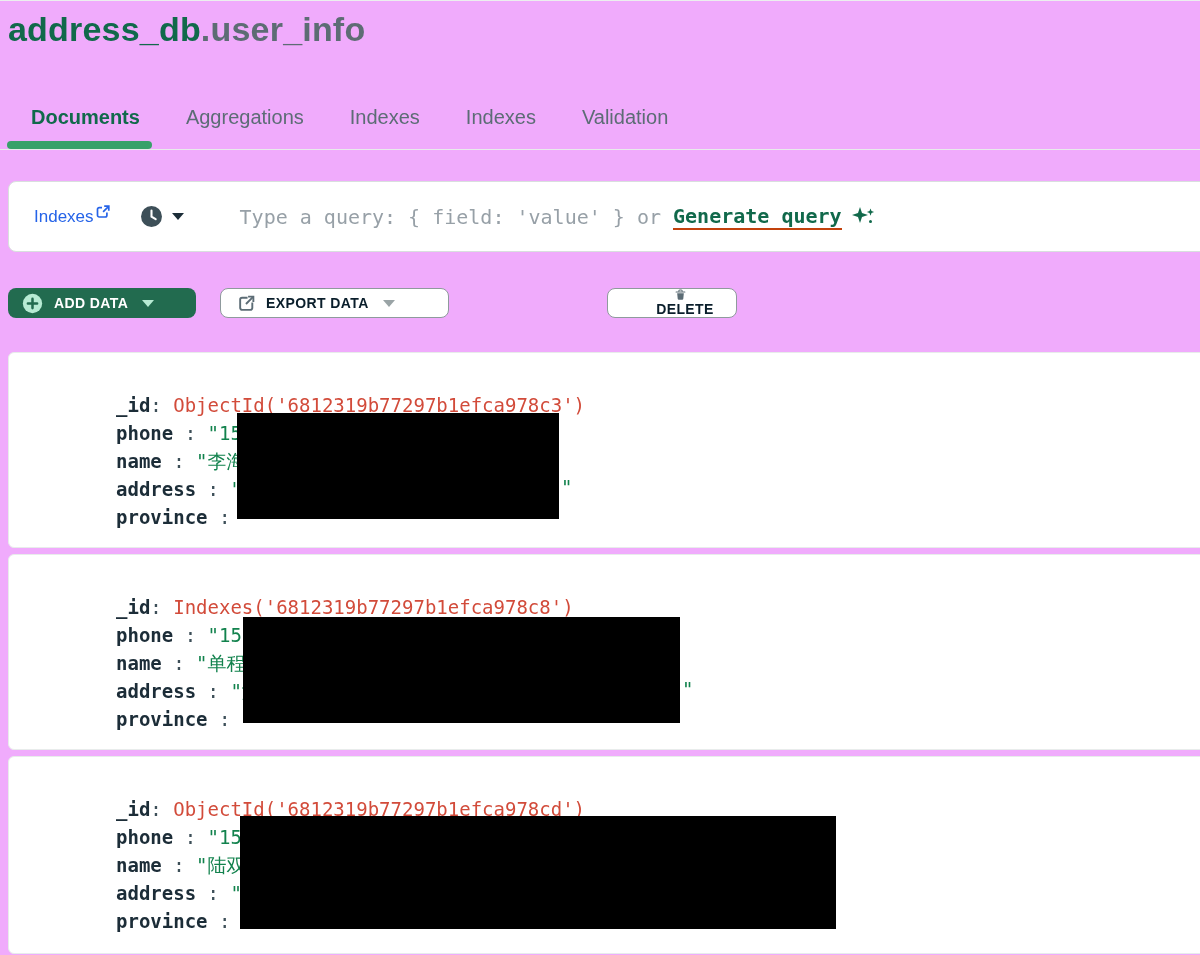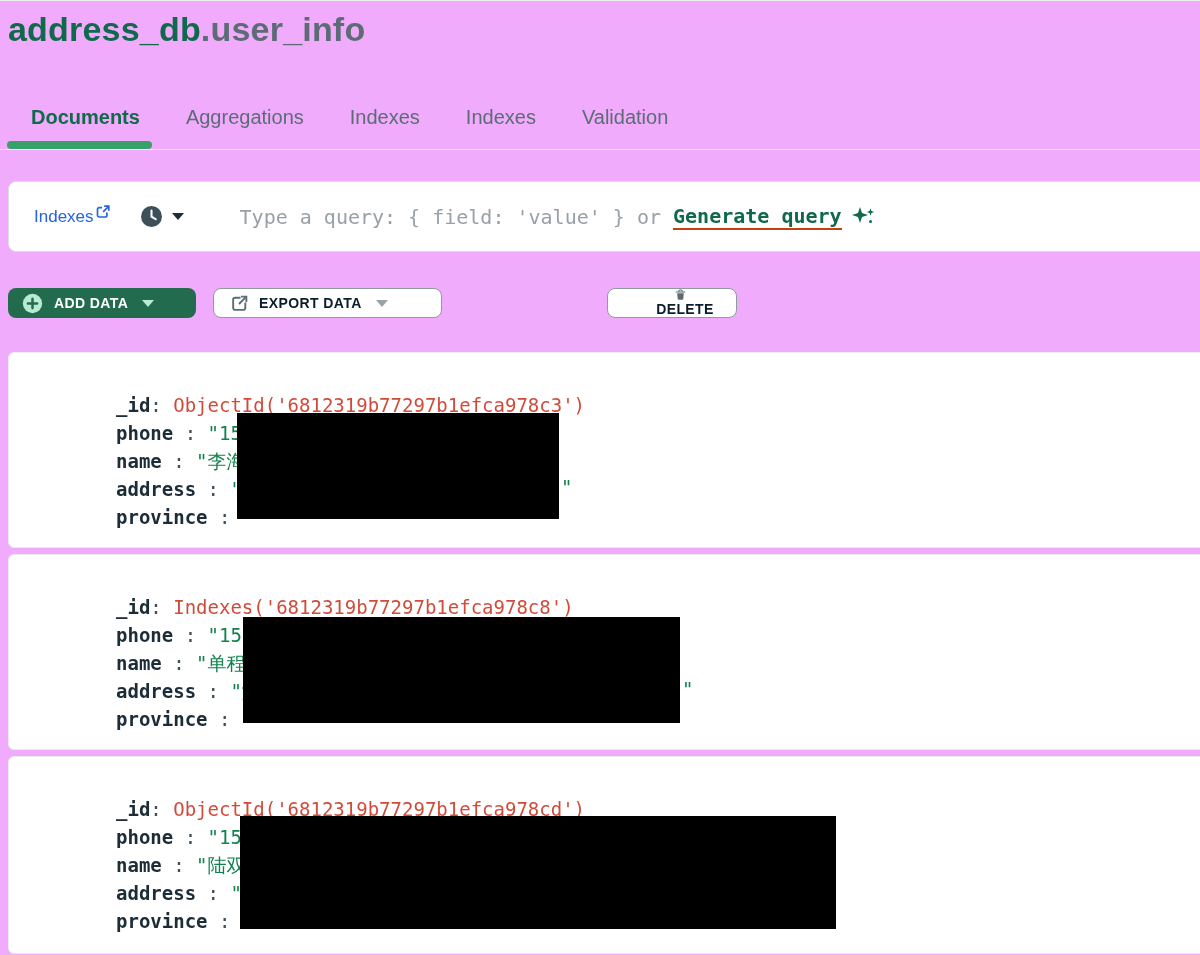"EXPORT DATA" .btn-export { left: 213px -> 220px }
